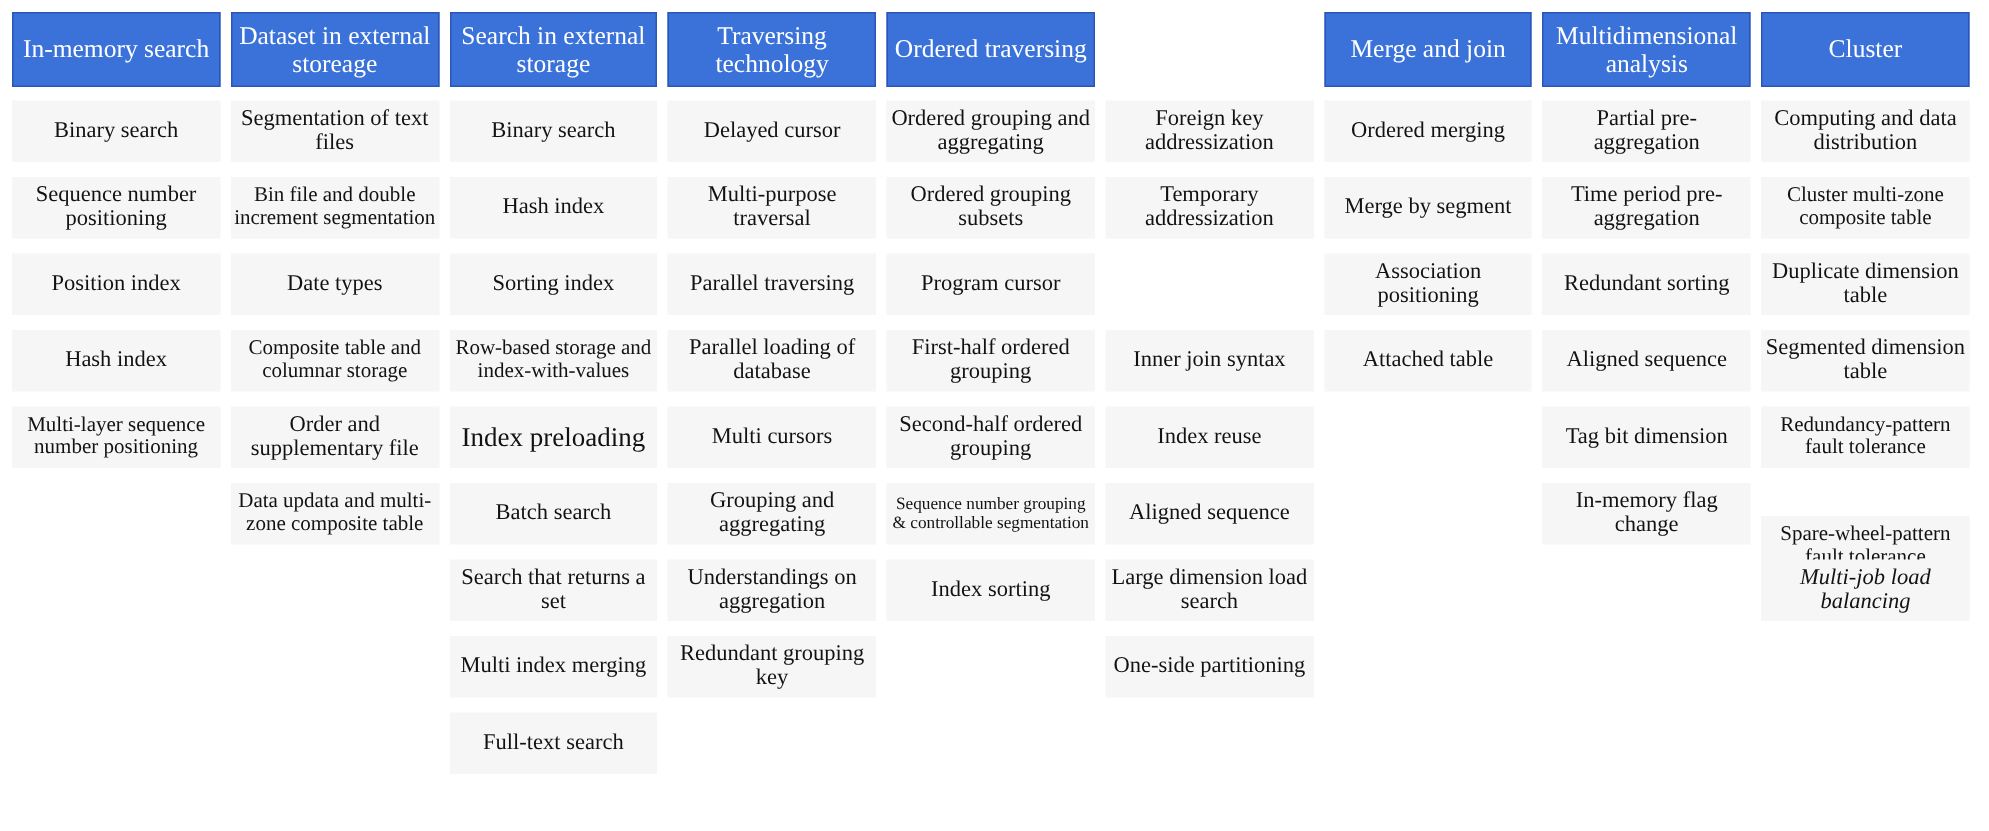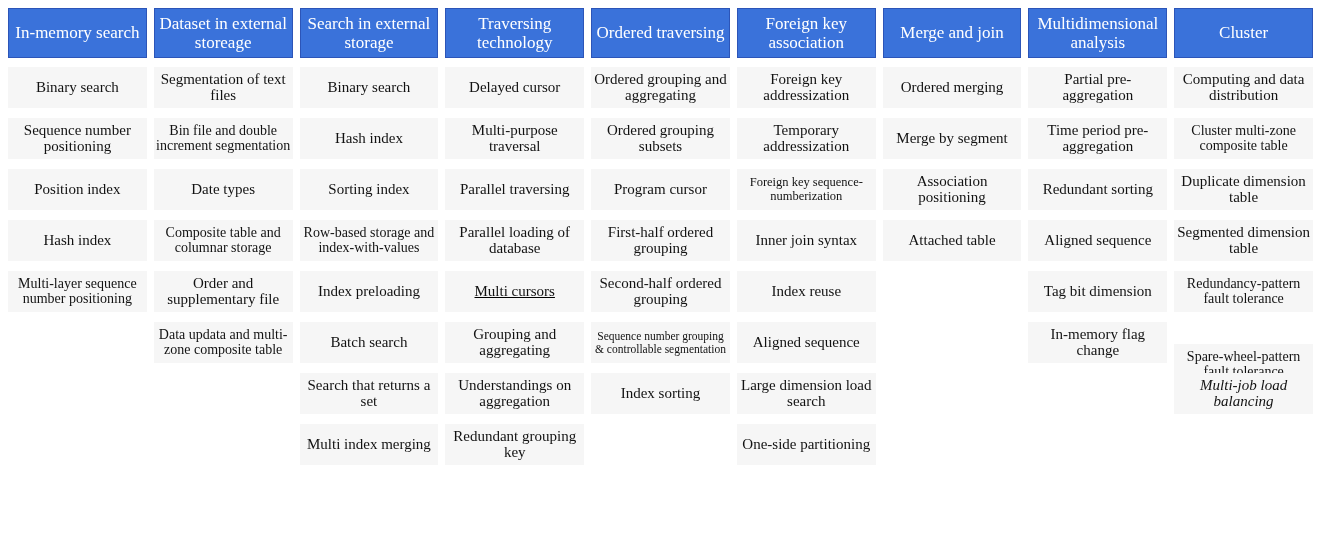"Foreign key association" div.hdr-cell { html: <div> <div>Foreign key association</div> </div> -> none }
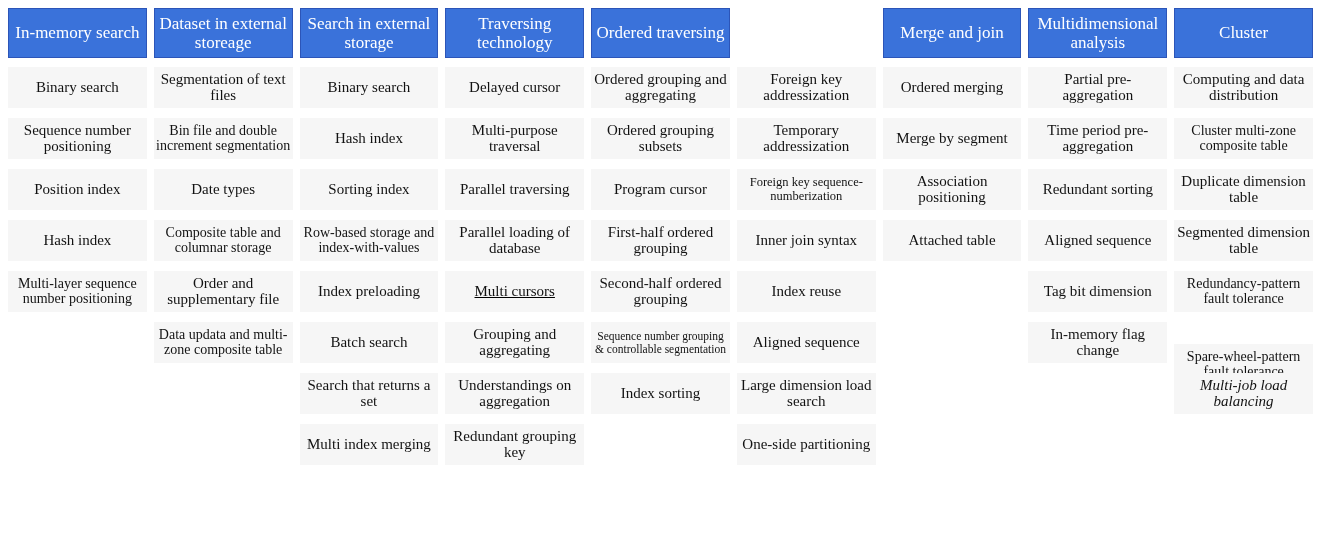"Foreign key sequence-numberization" div.item-cell { html: <div> <div>Foreign key sequence-numberization</div> </div> -> none }
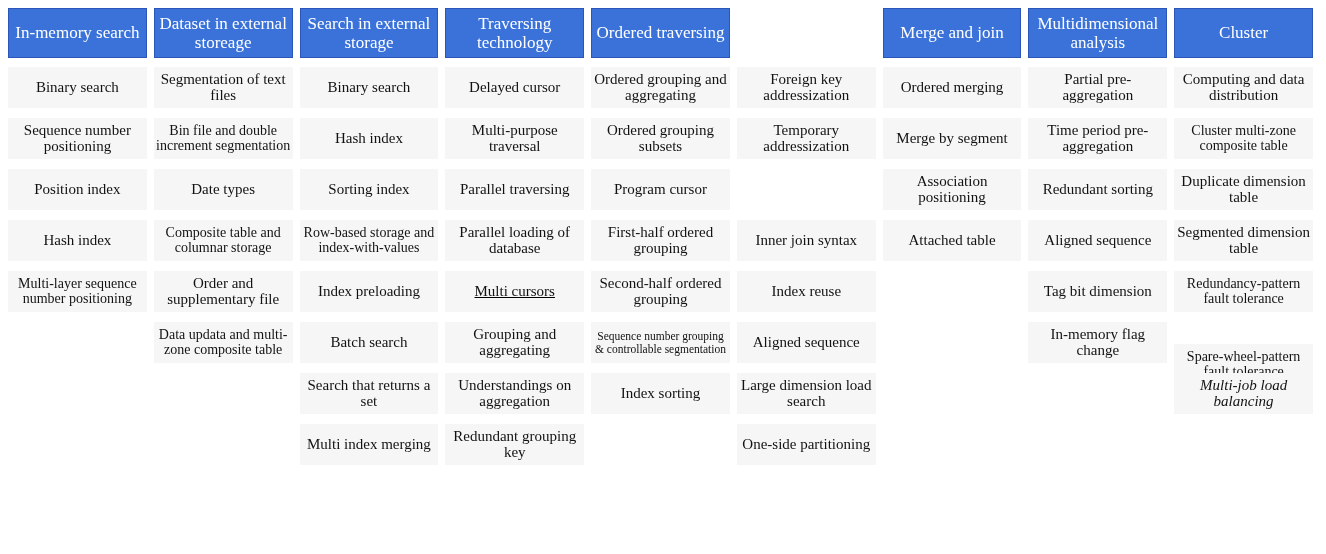"Index preloading" div.item { font-size: 15px -> 18px }
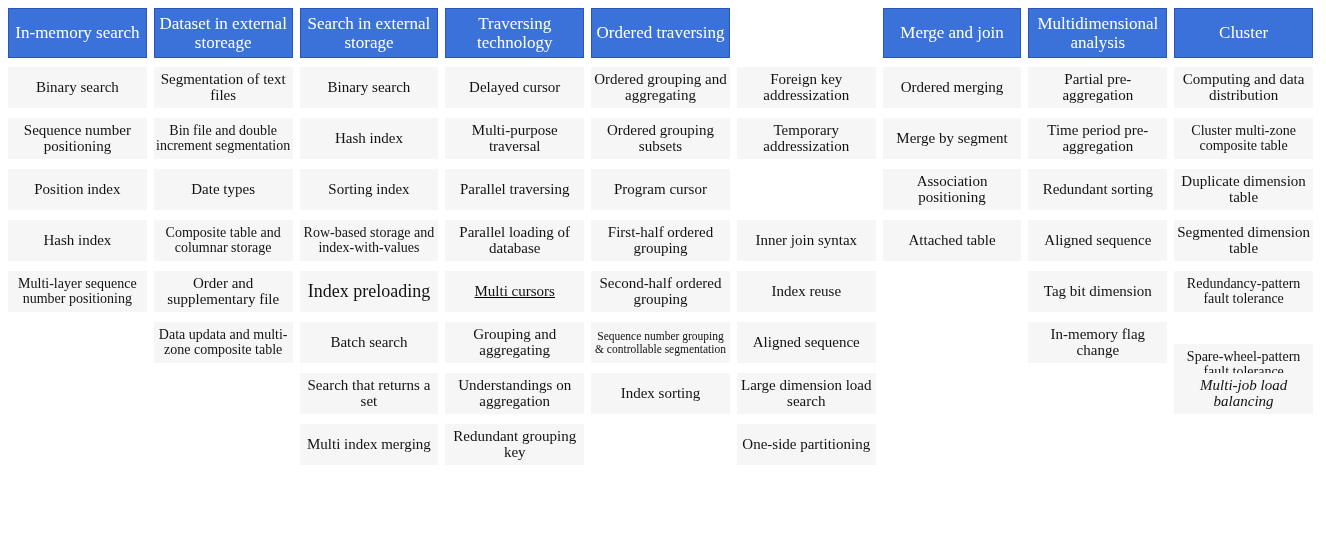"Multi cursors" div.item-cell { text-decoration: underline -> none }
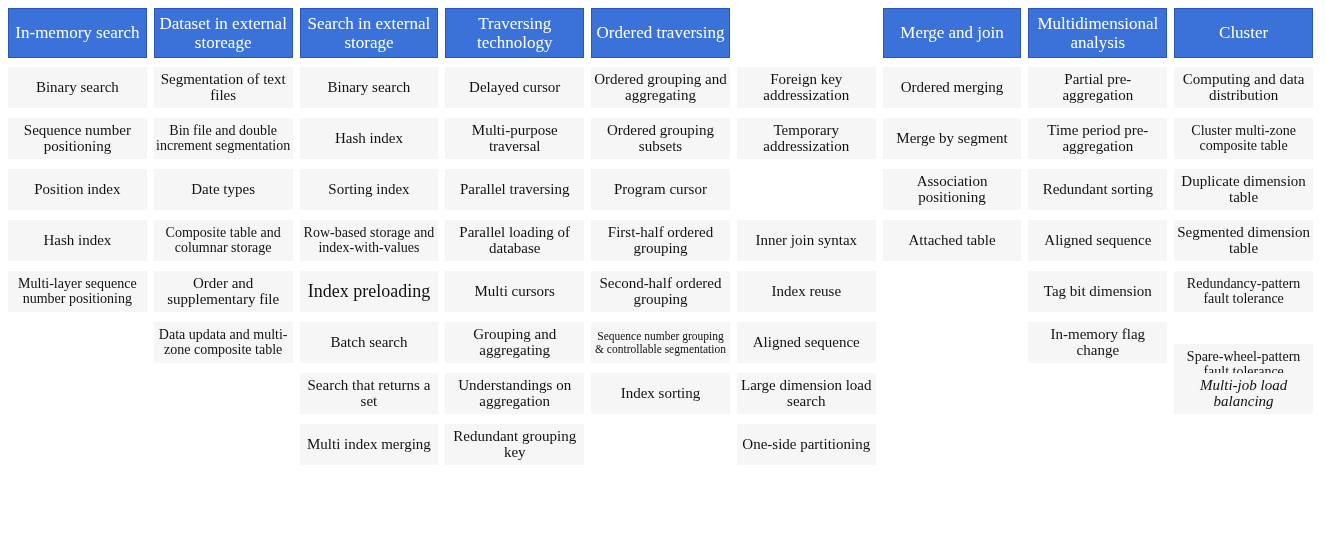"Full-text search" div.item-cell { html: none -> <div> <div>Full-text search</div> </div> }
